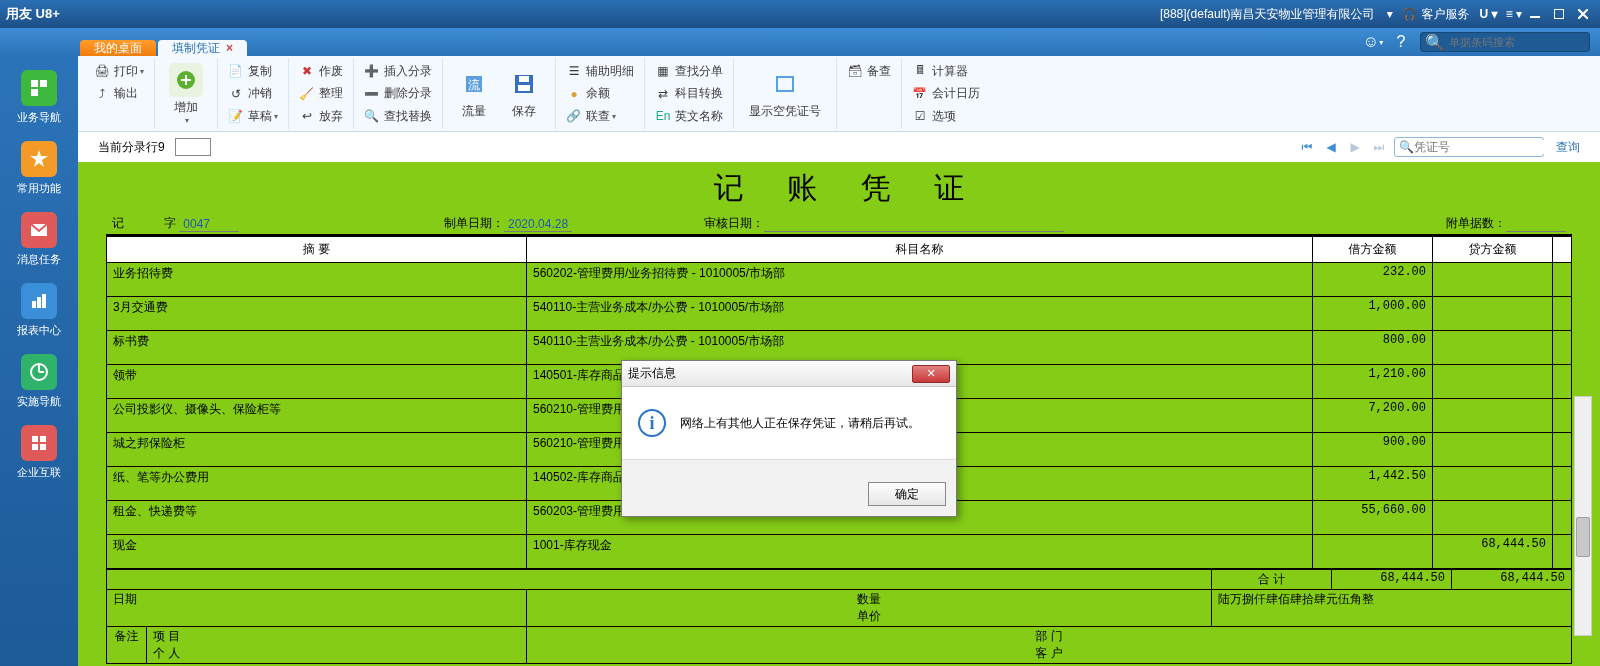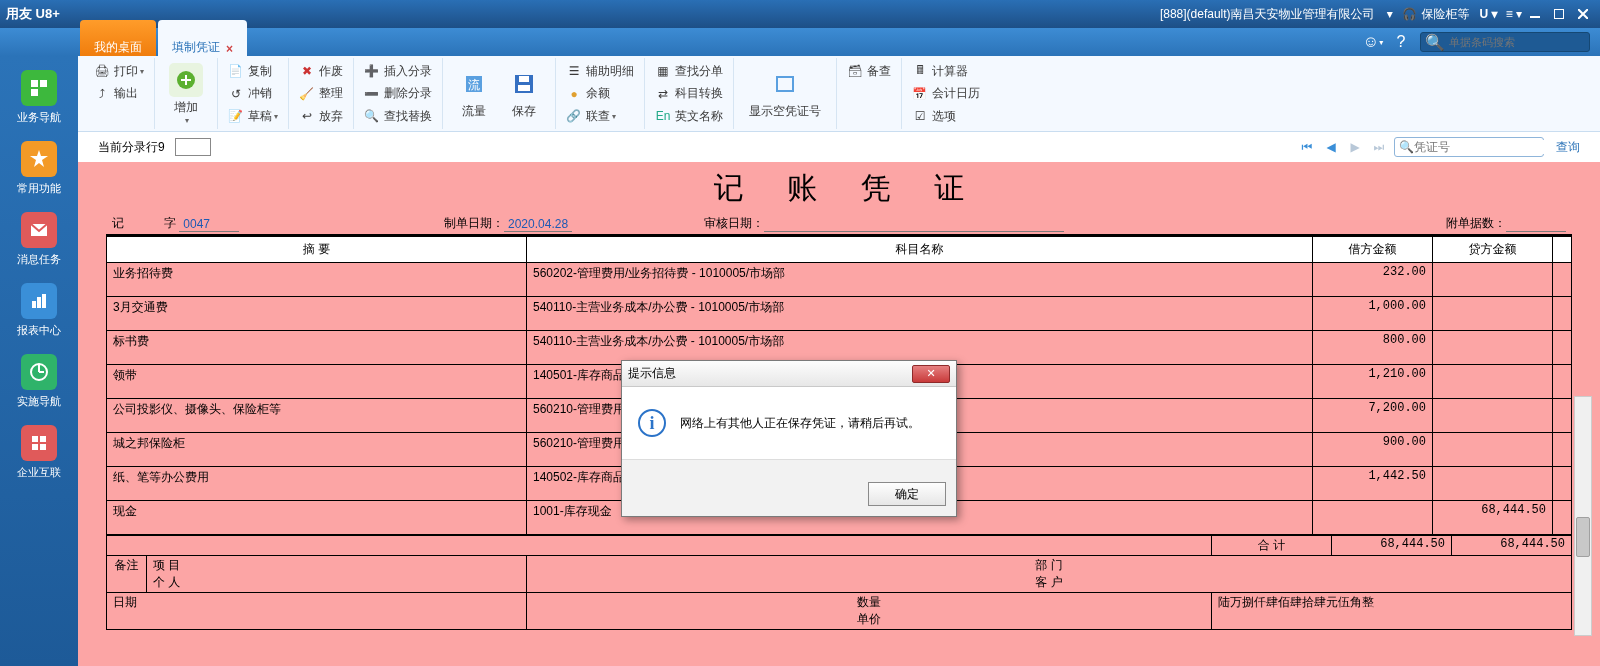"保险柜等" span { text: 保险柜等 -> 客户服务 }
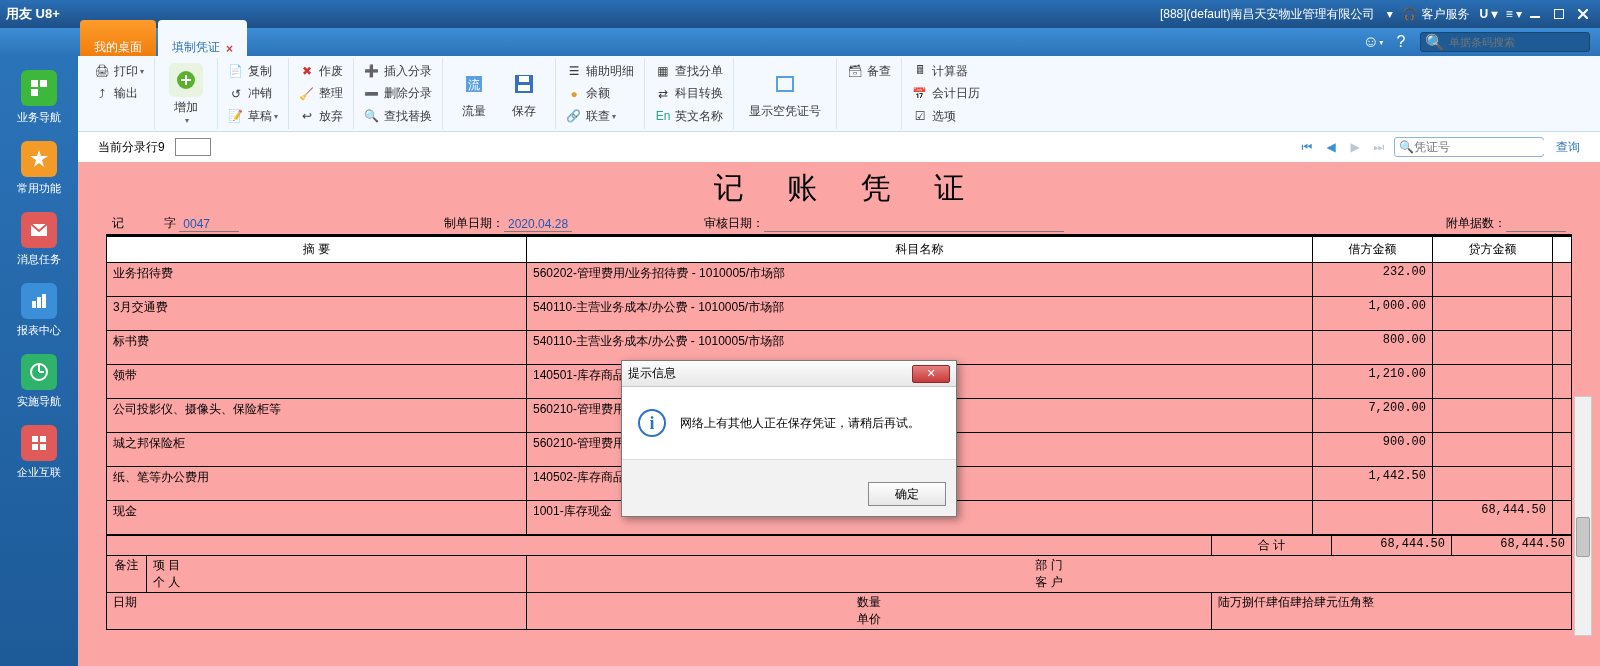"我的桌面" .tab { align-items: flex-end -> center; height: 36px -> 16px }
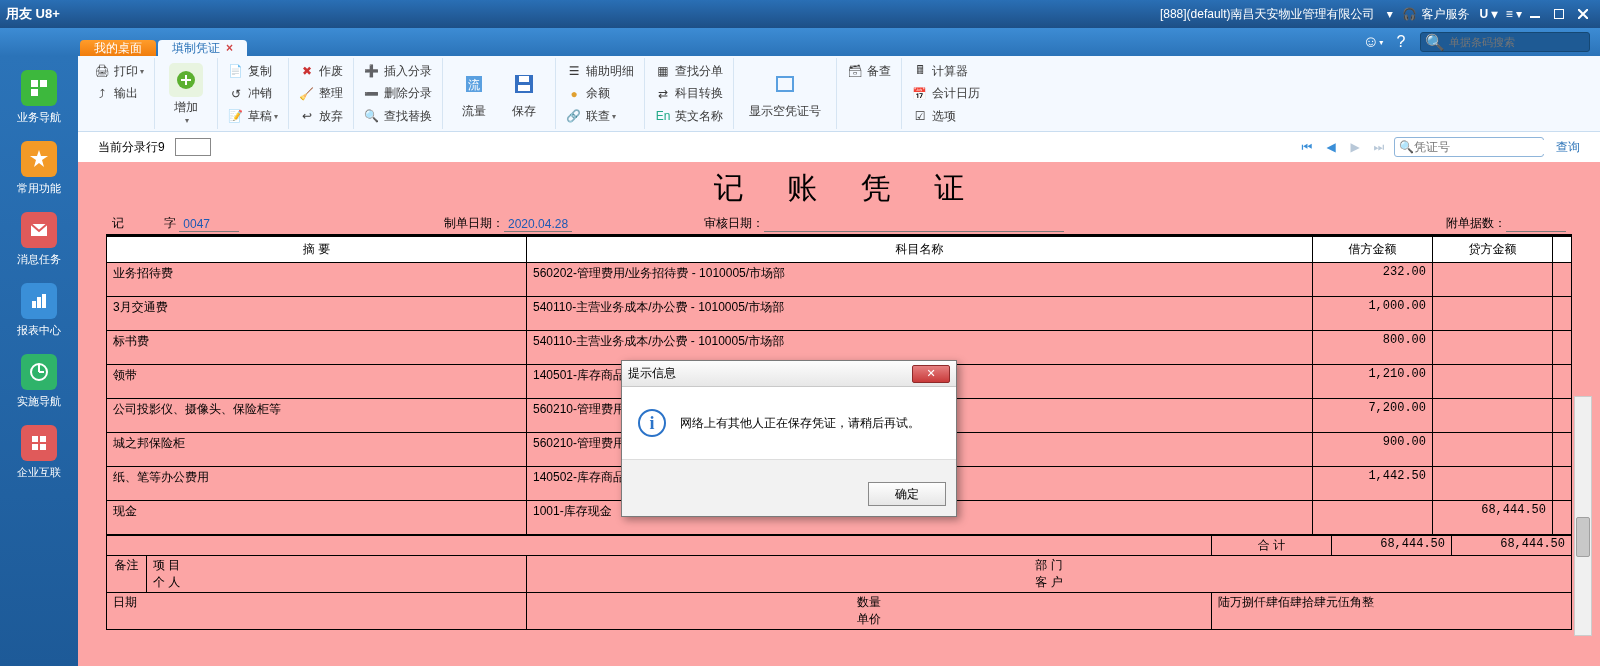"记 账 凭 证" .voucher { background: #fca5a5 -> #84cc16 }
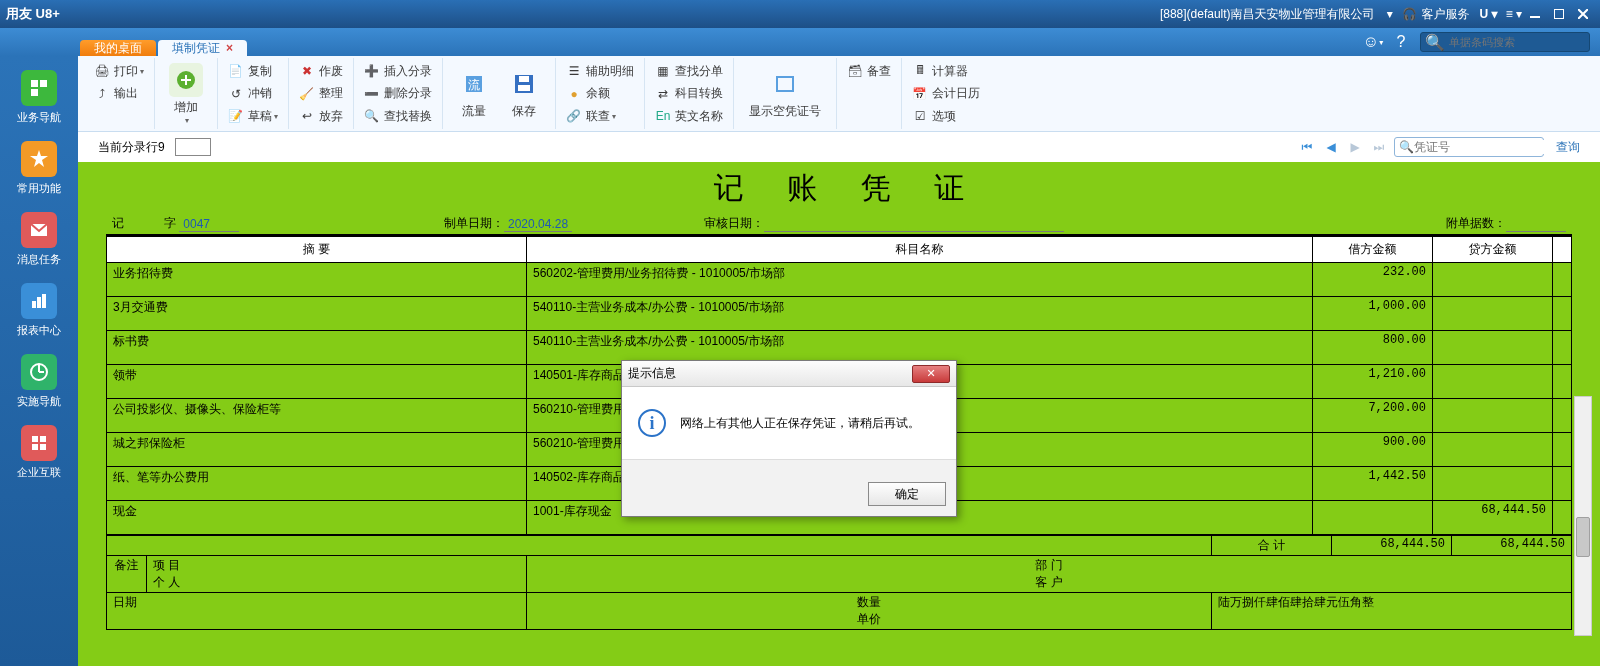"租金、快递费等" div.grow { html: none -> <div> <div>租金、快递费等</div> <div>560203-管理费用</div> <div>55,660.00</div> <div></div> <div></div> </div> }
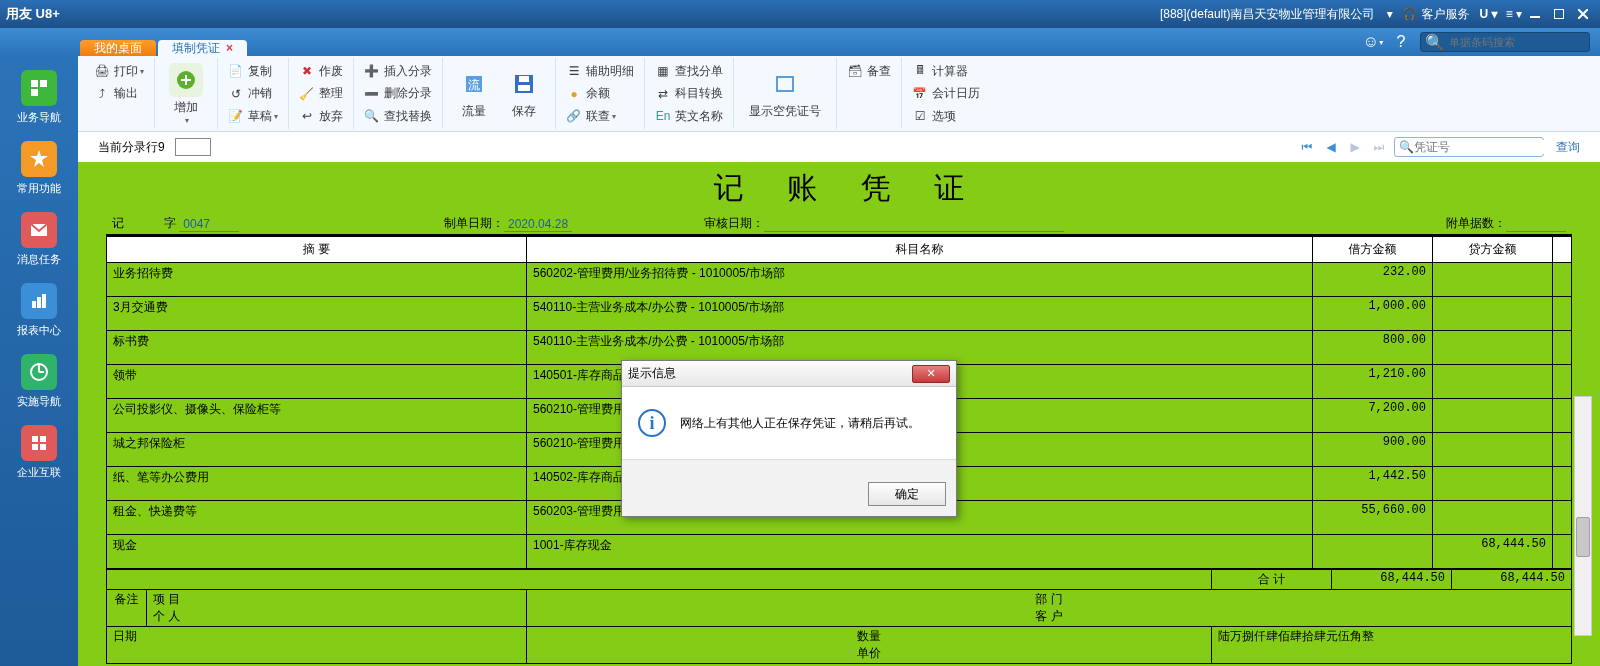"备注" div.erow { order: before "日期" -> after "日期" }
